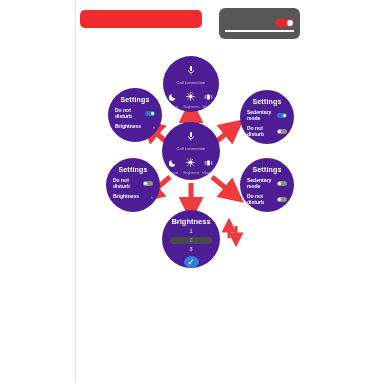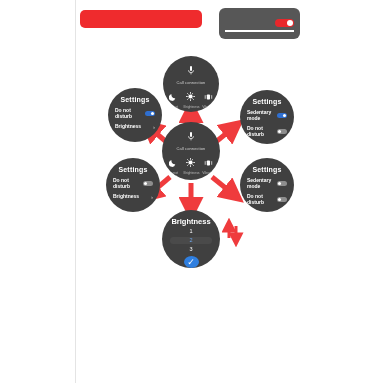"Brightness" .watch { background: #404040 -> #4c1d95 }
